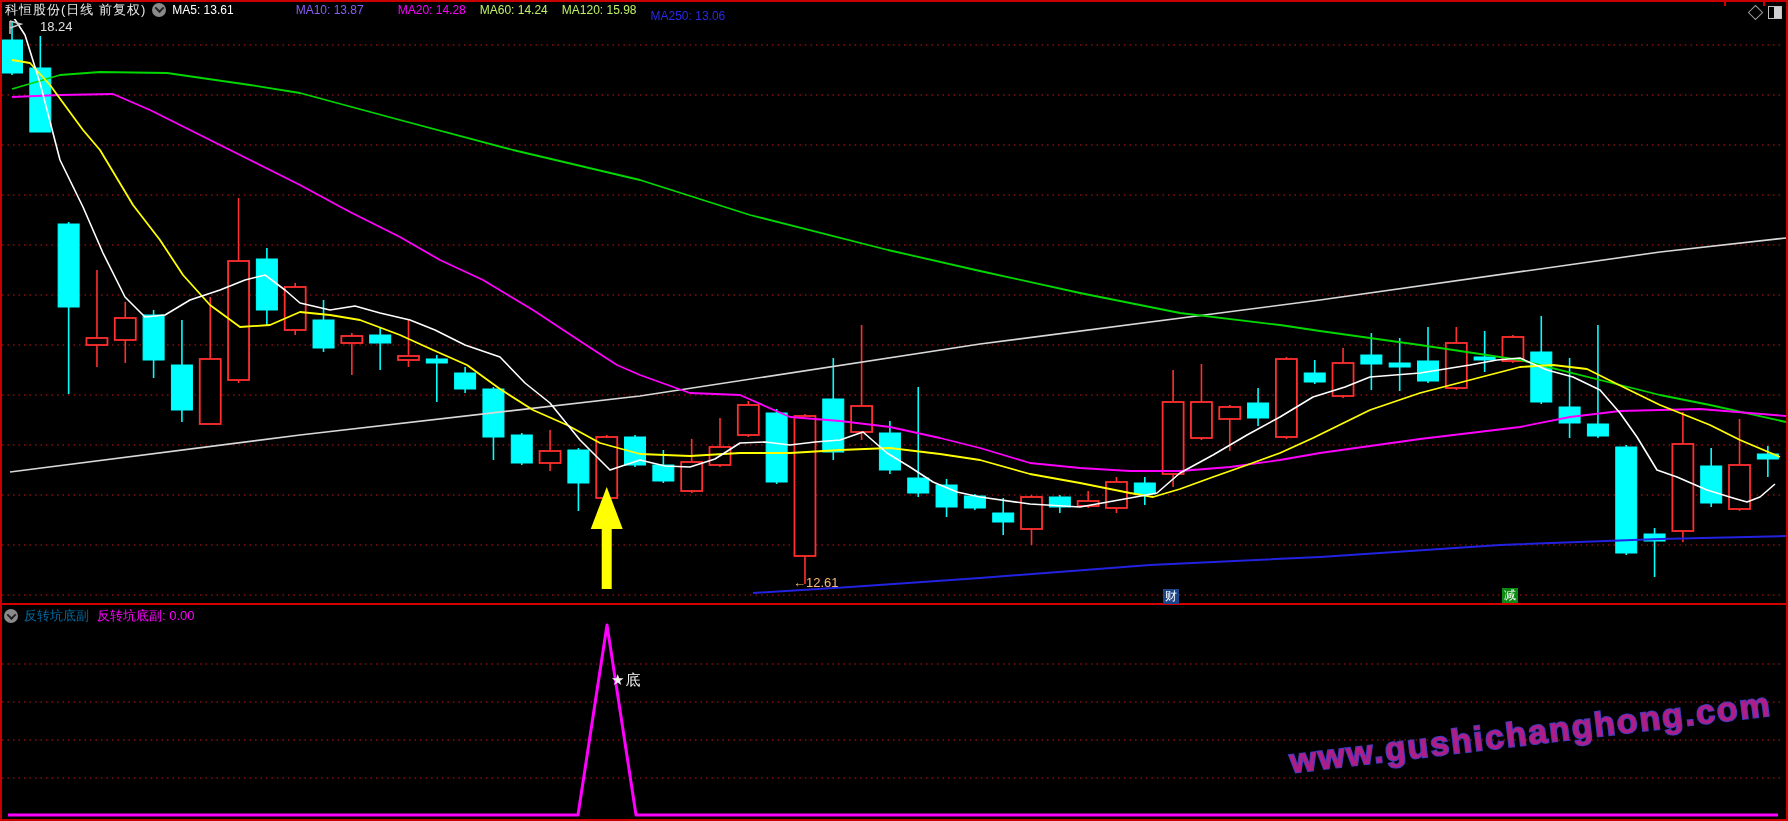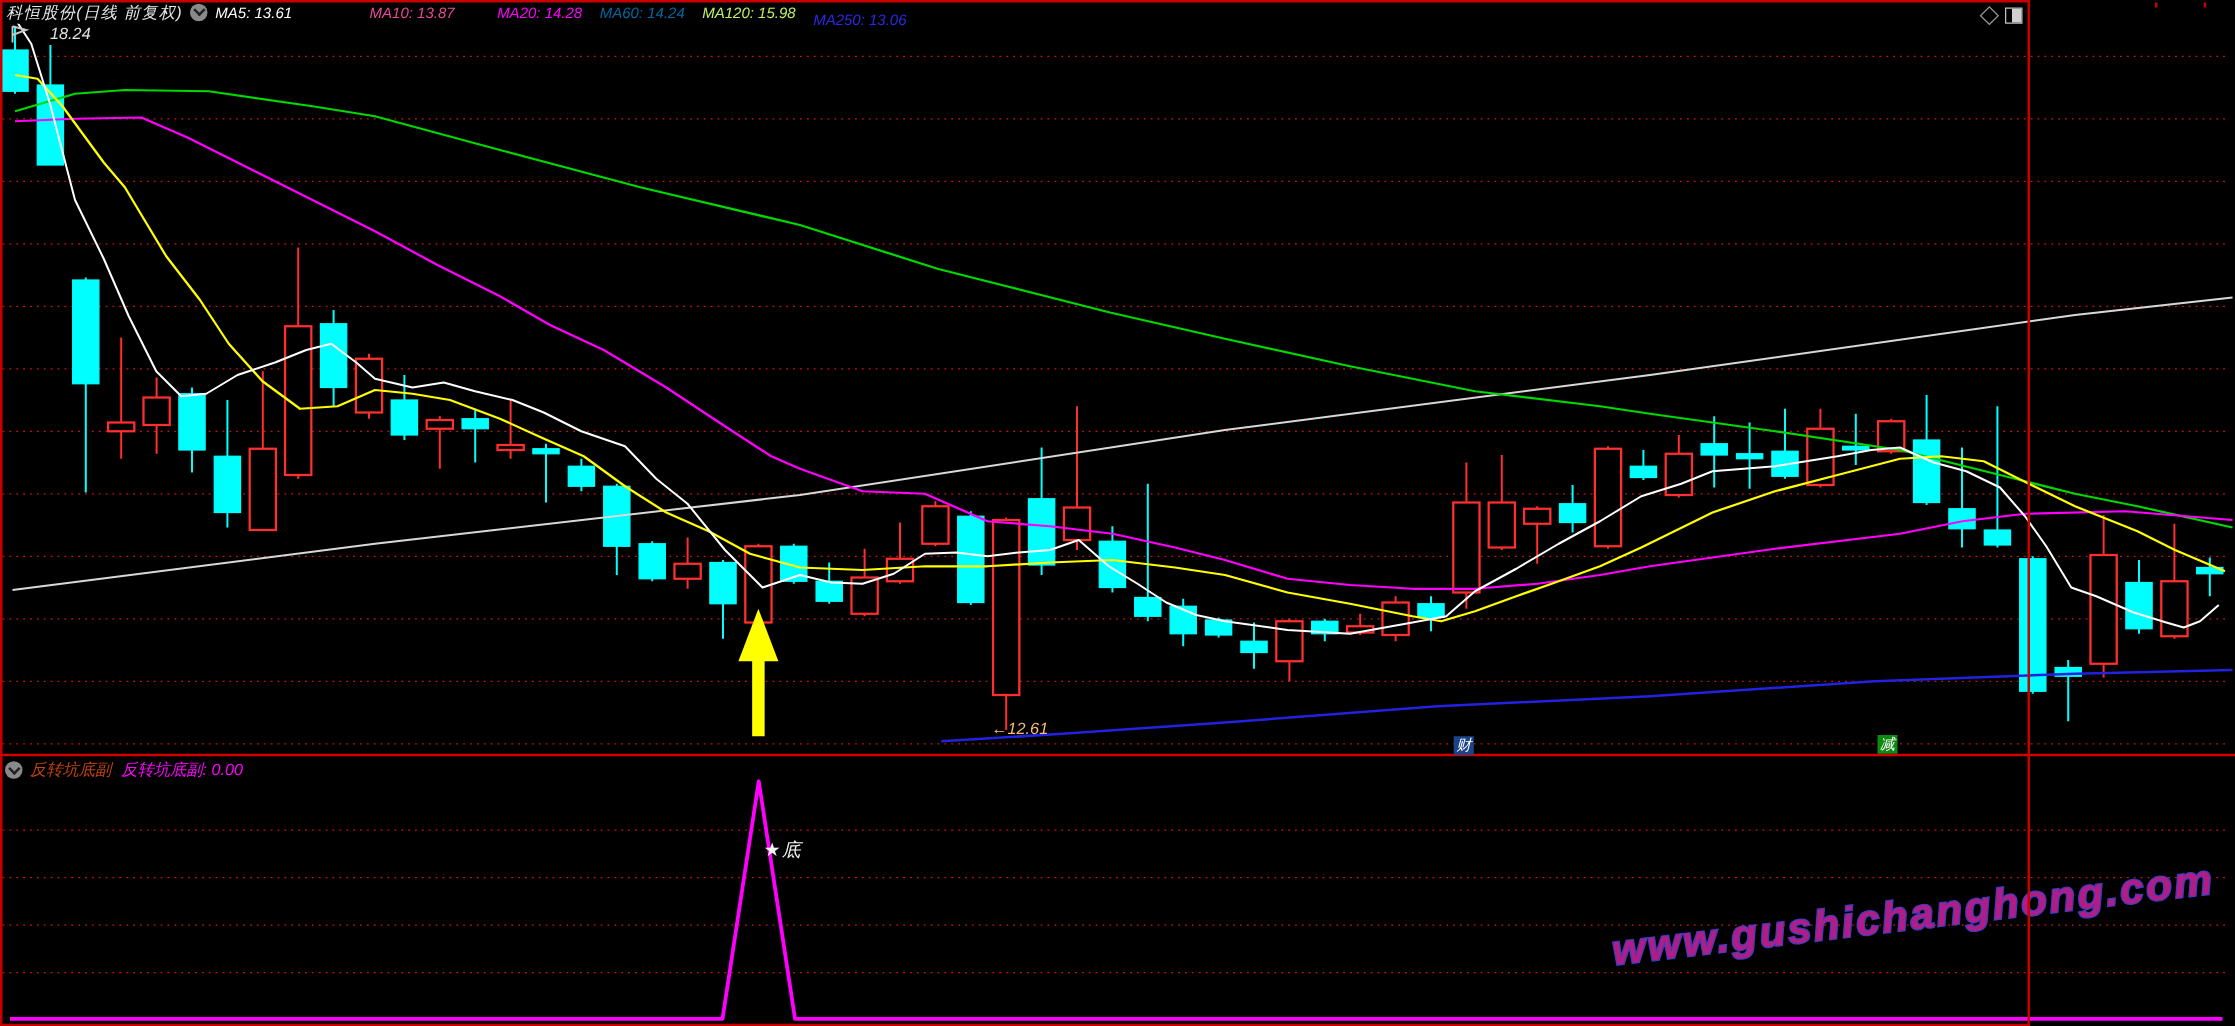"科恒股份(日线 前复权)" #stage { font-style: italic -> none; width: 1624px -> 1788px }
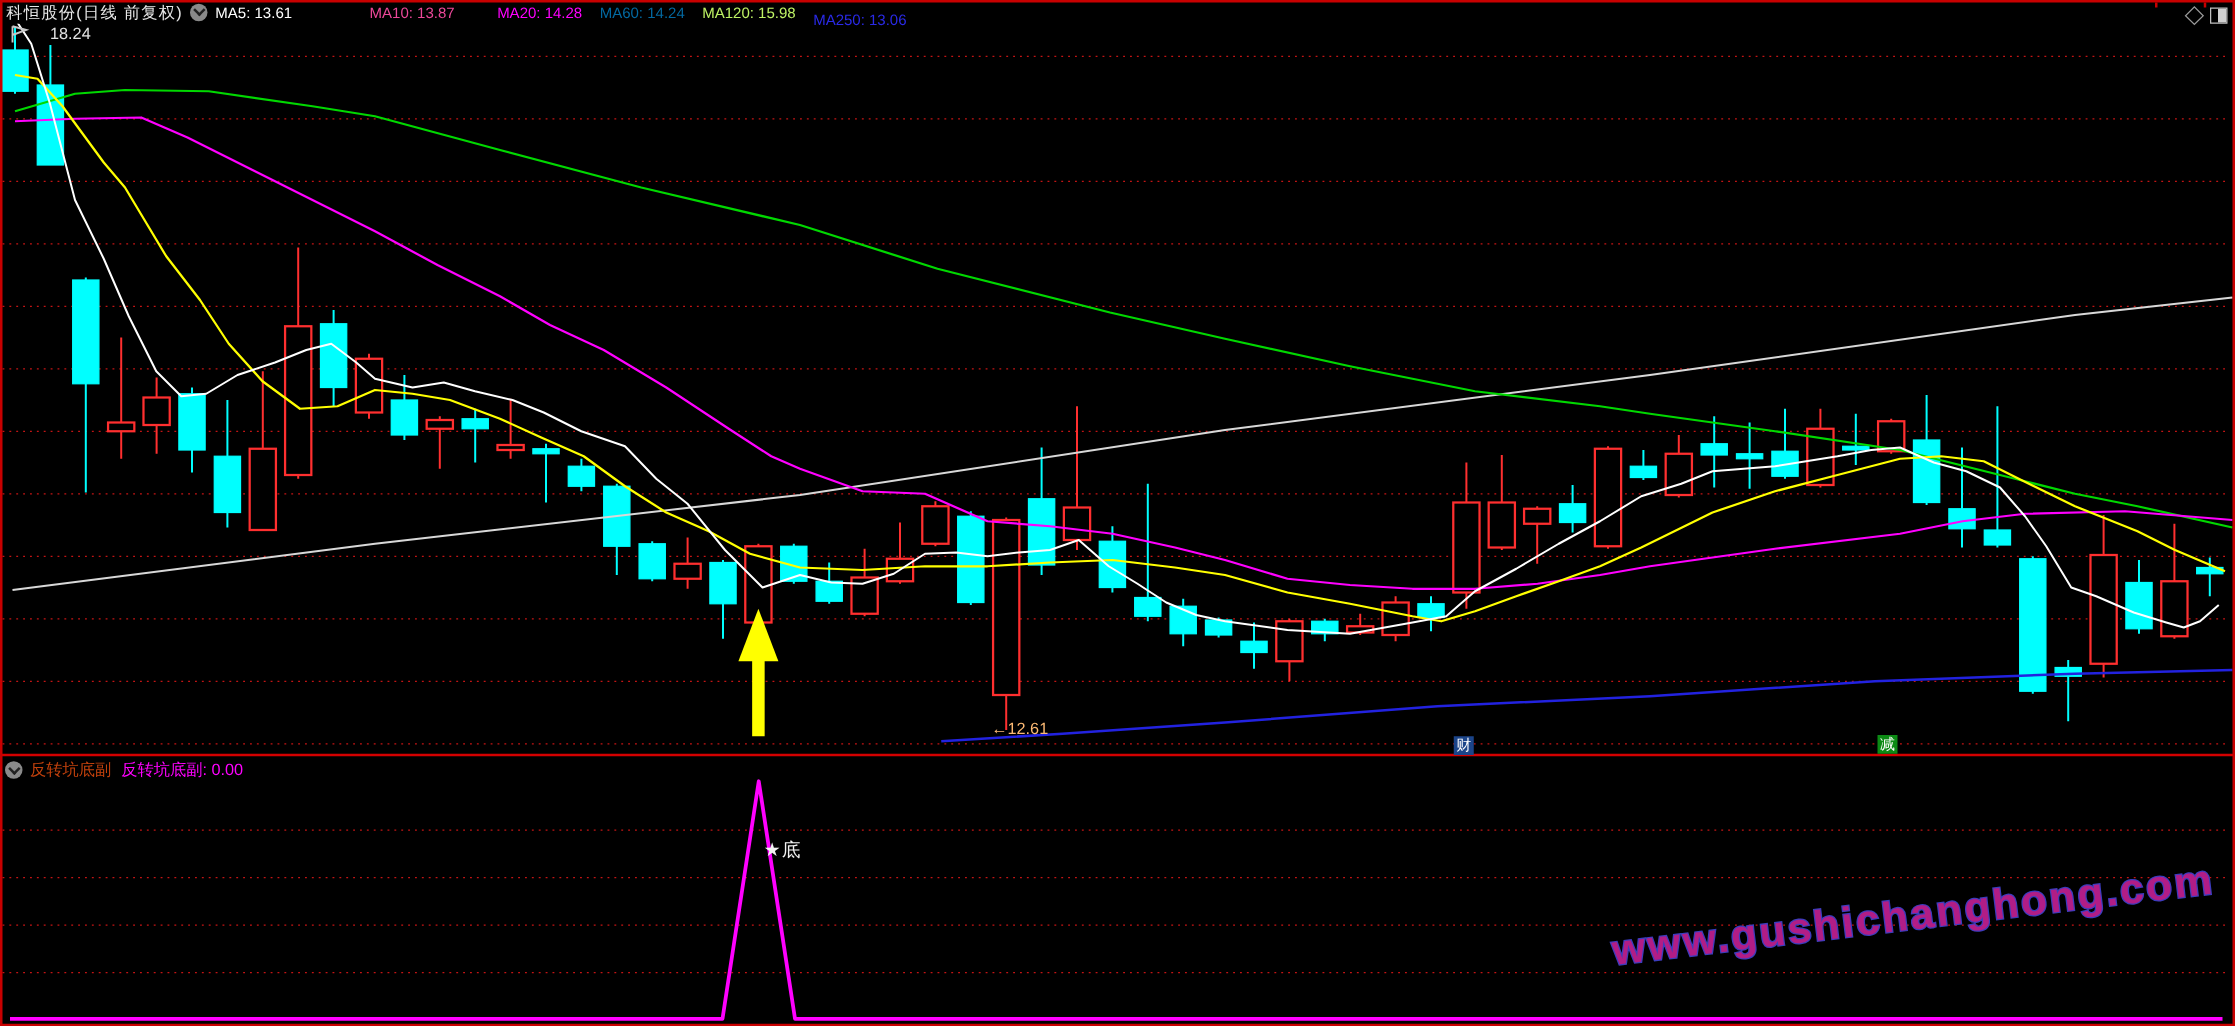"MA10: 13.87" span.ma-item { color: #ec4899 -> #8b5cf6 }
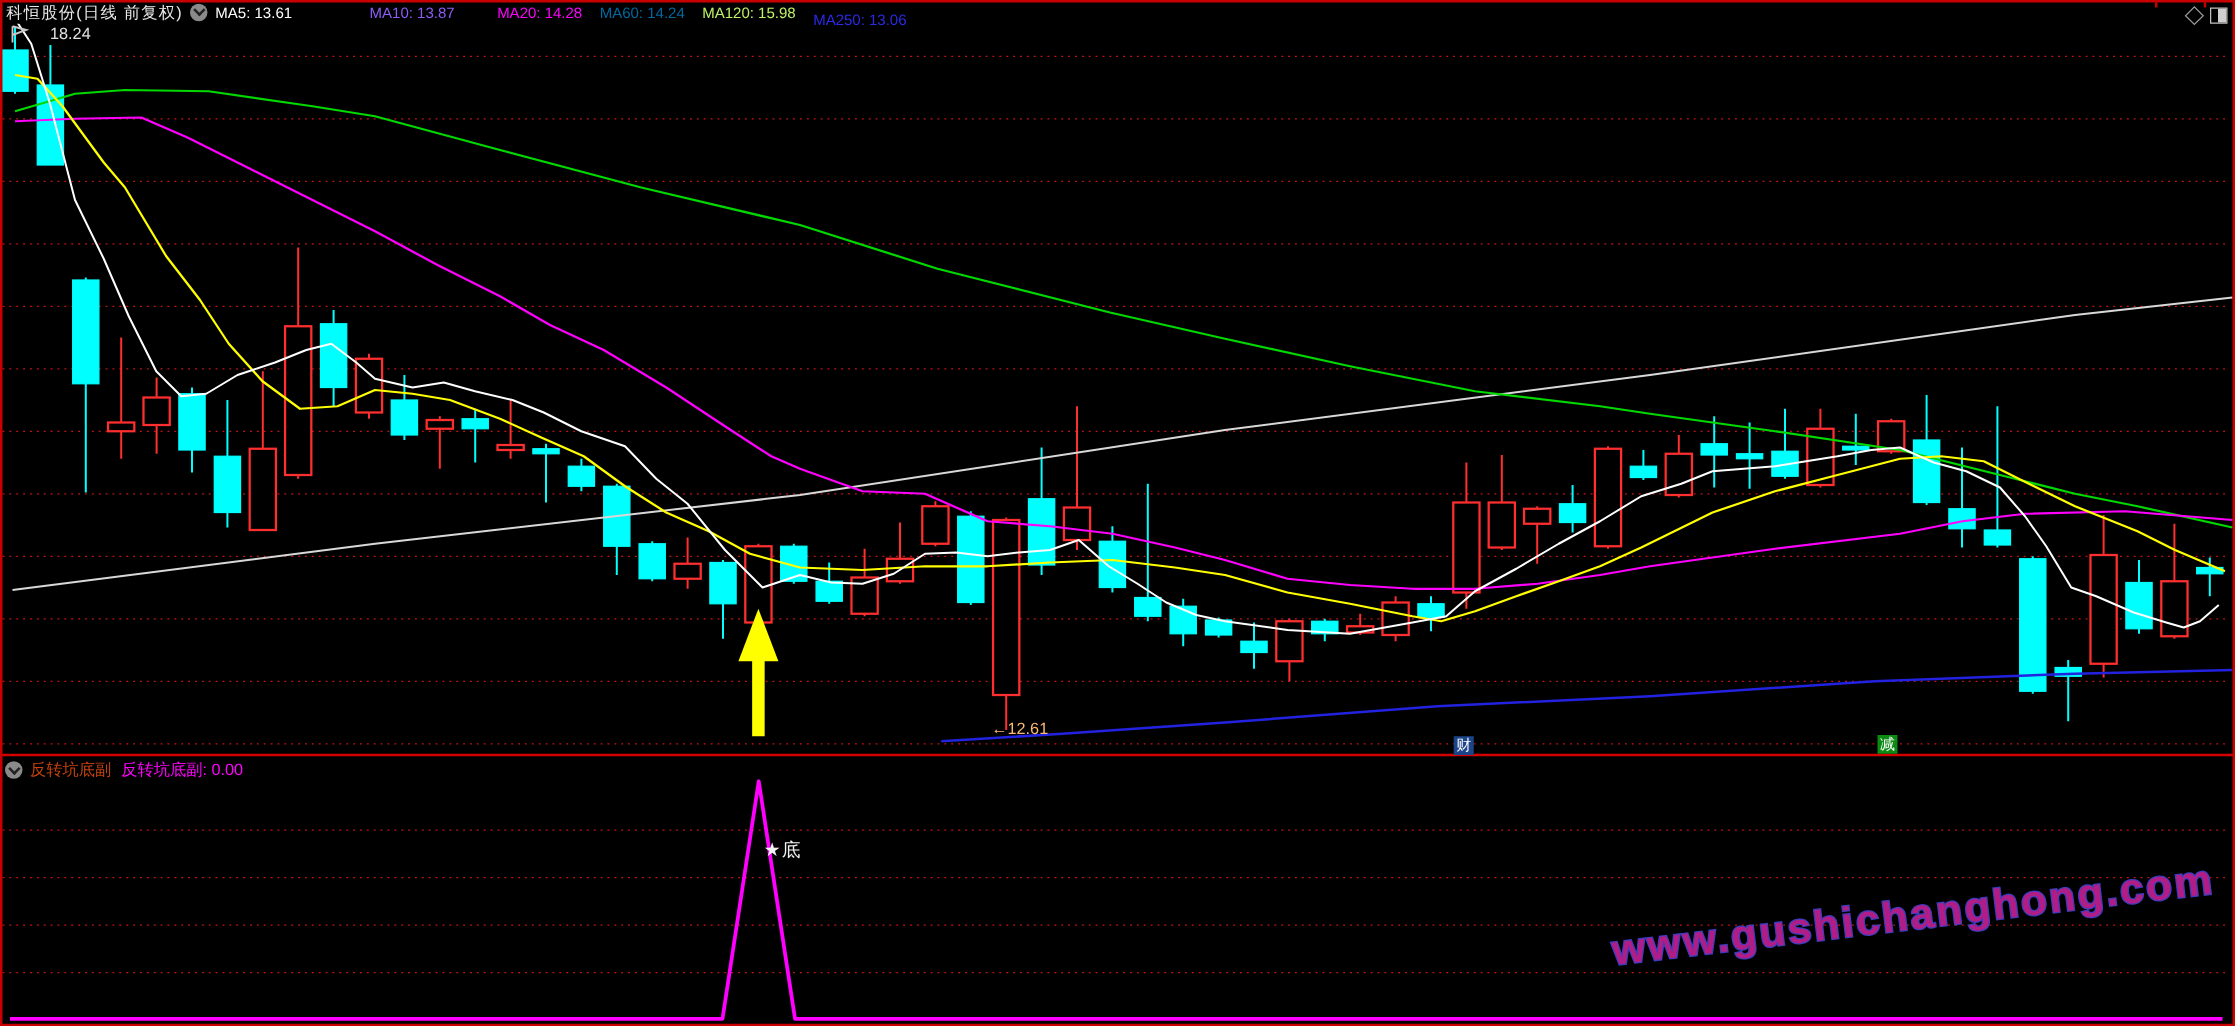"MA60: 14.24" span.ma-item { color: #0369a1 -> #bef264 }
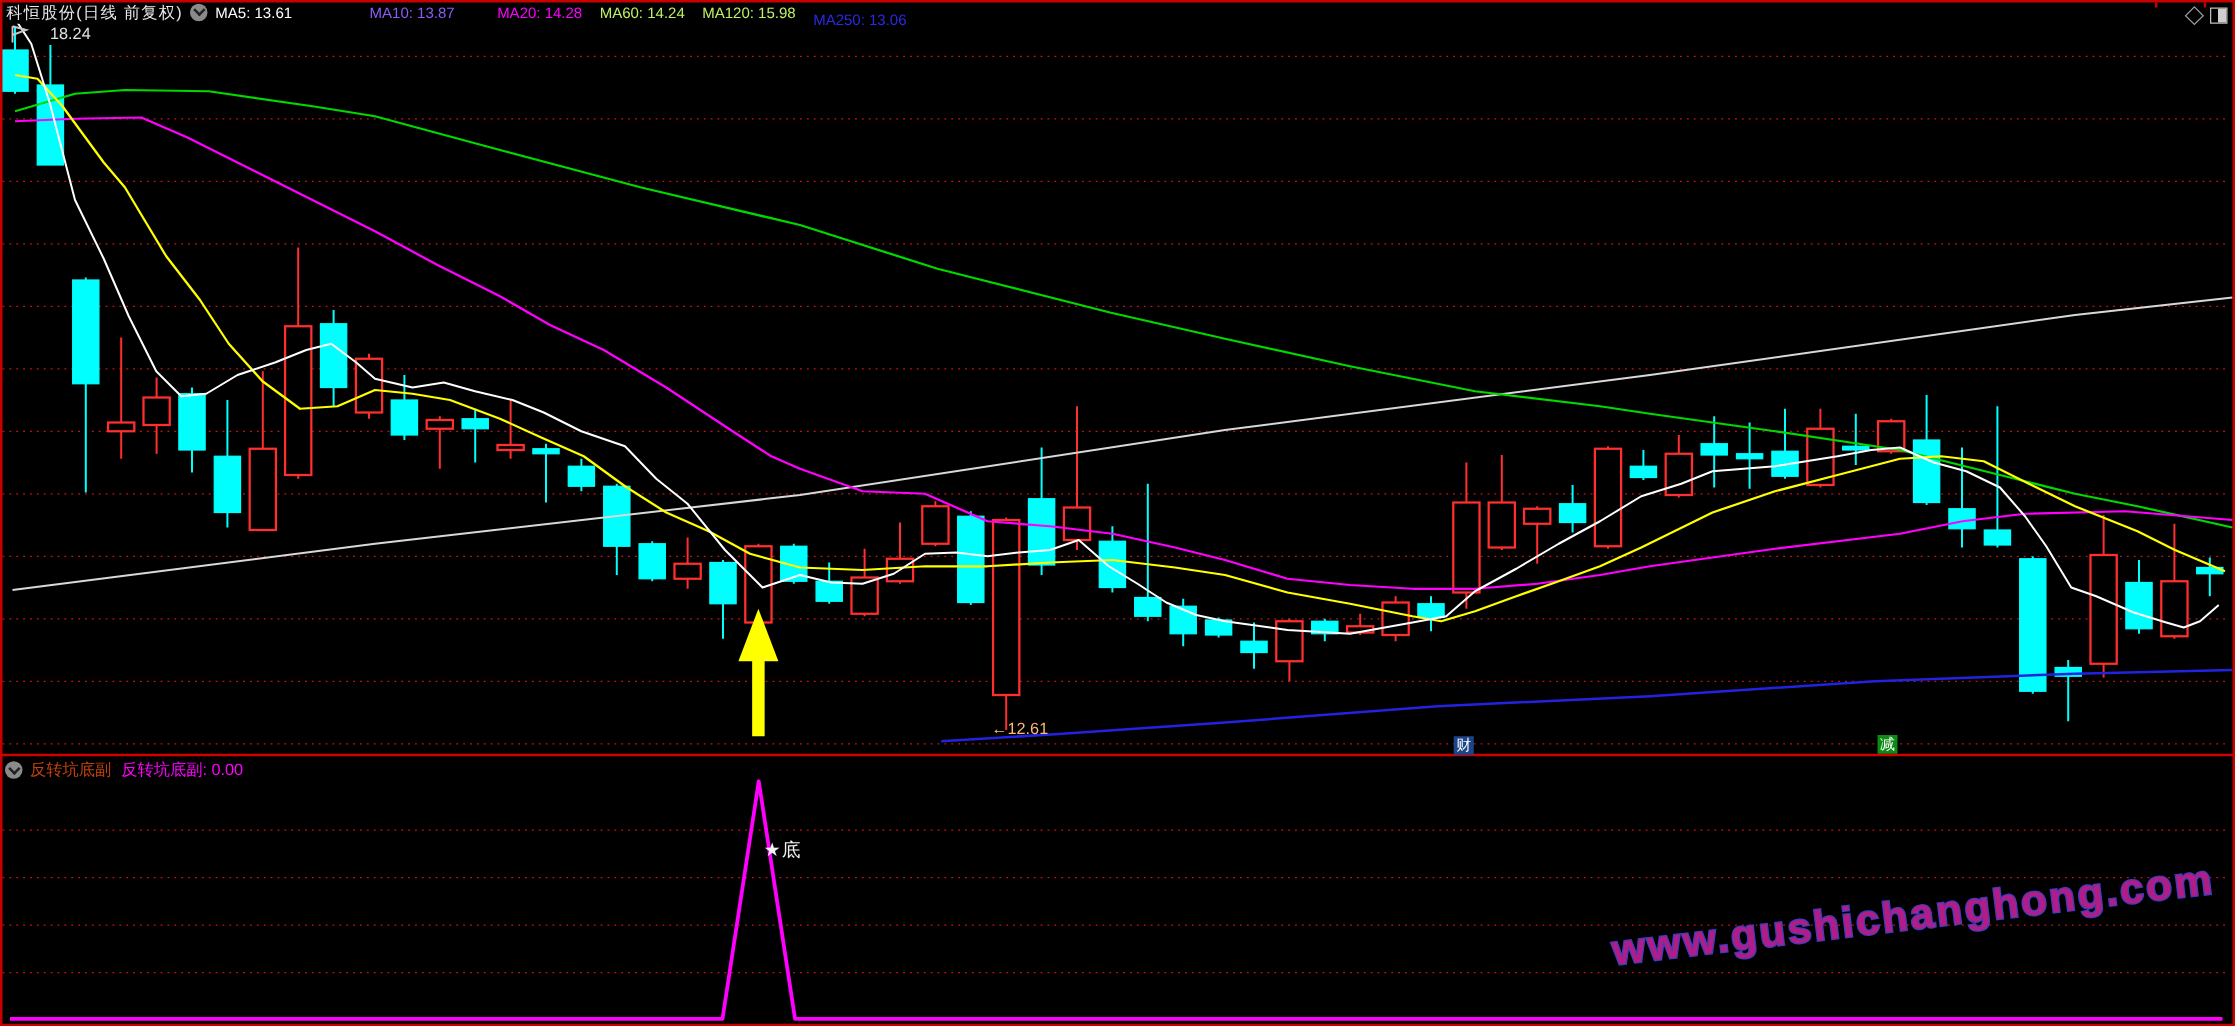"反转坑底副" .hdr2 .t1 { color: #c2410c -> #0369a1 }
